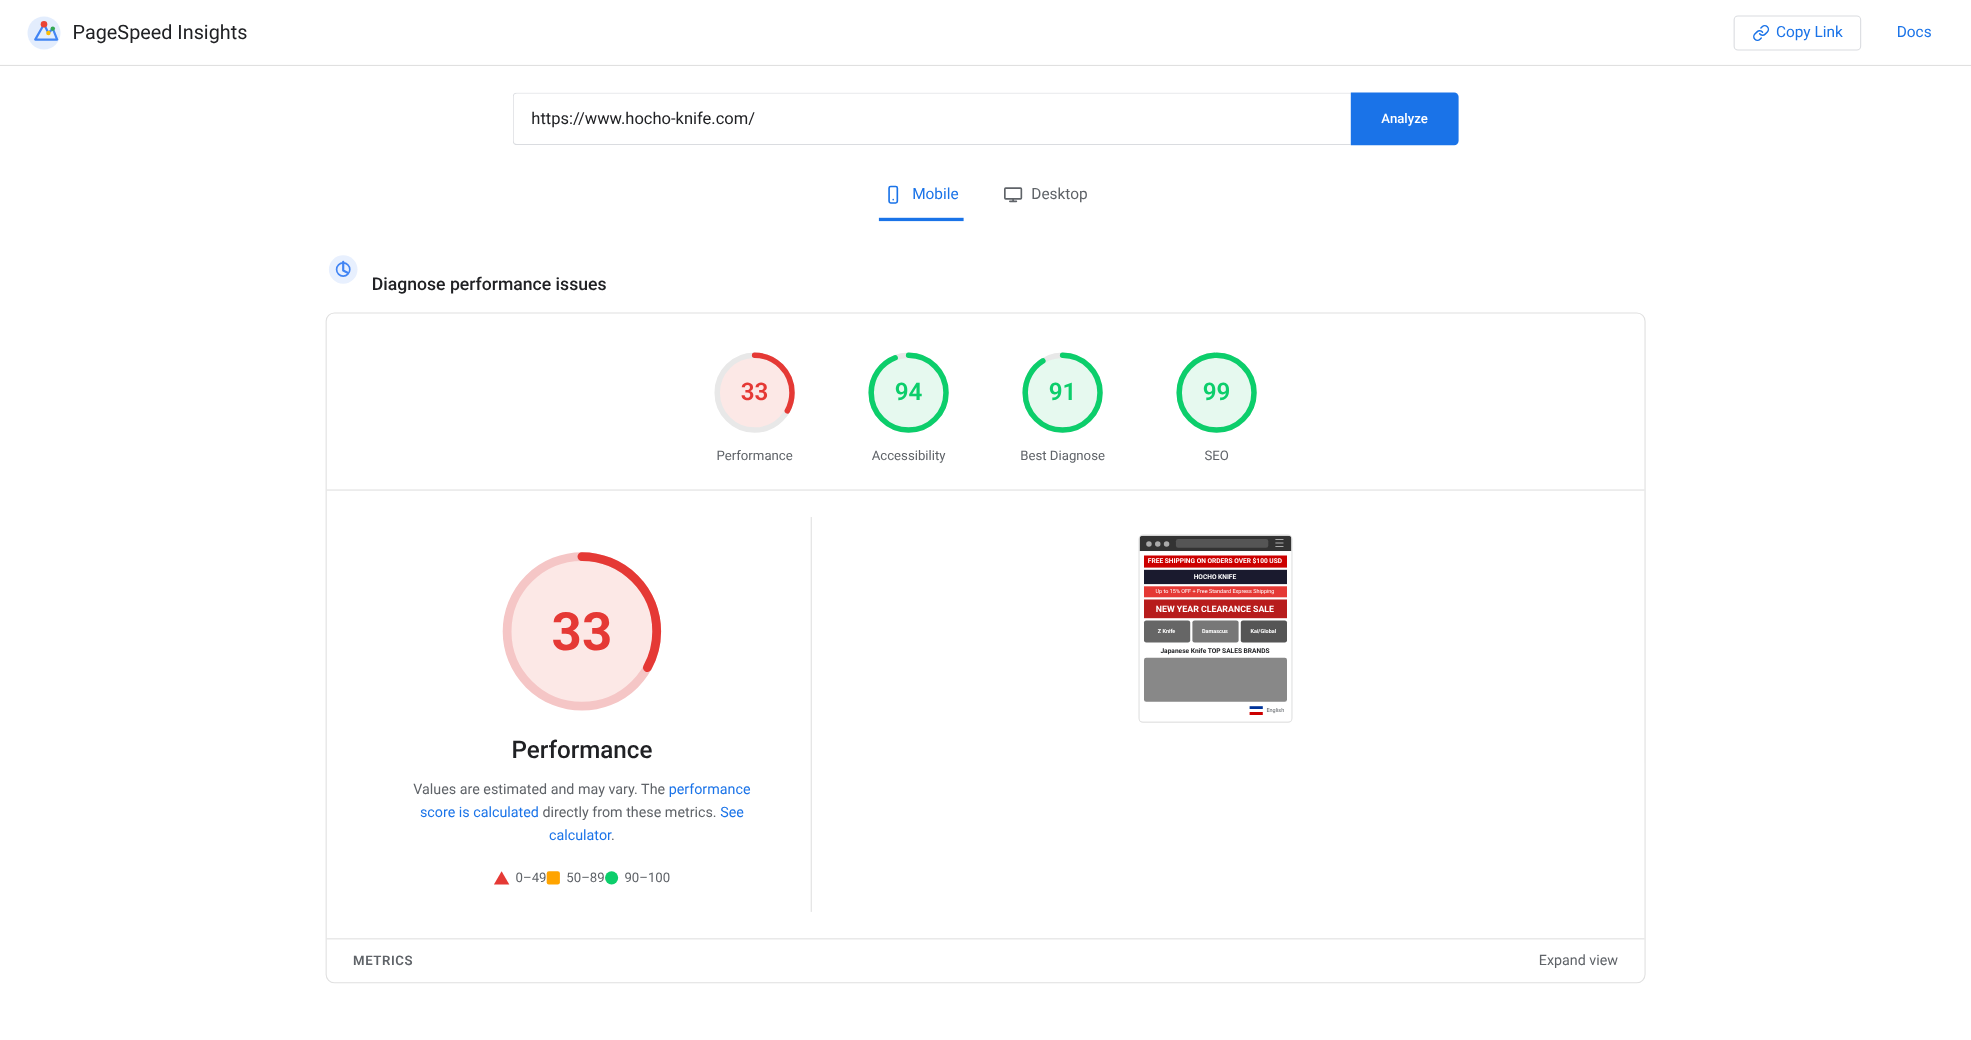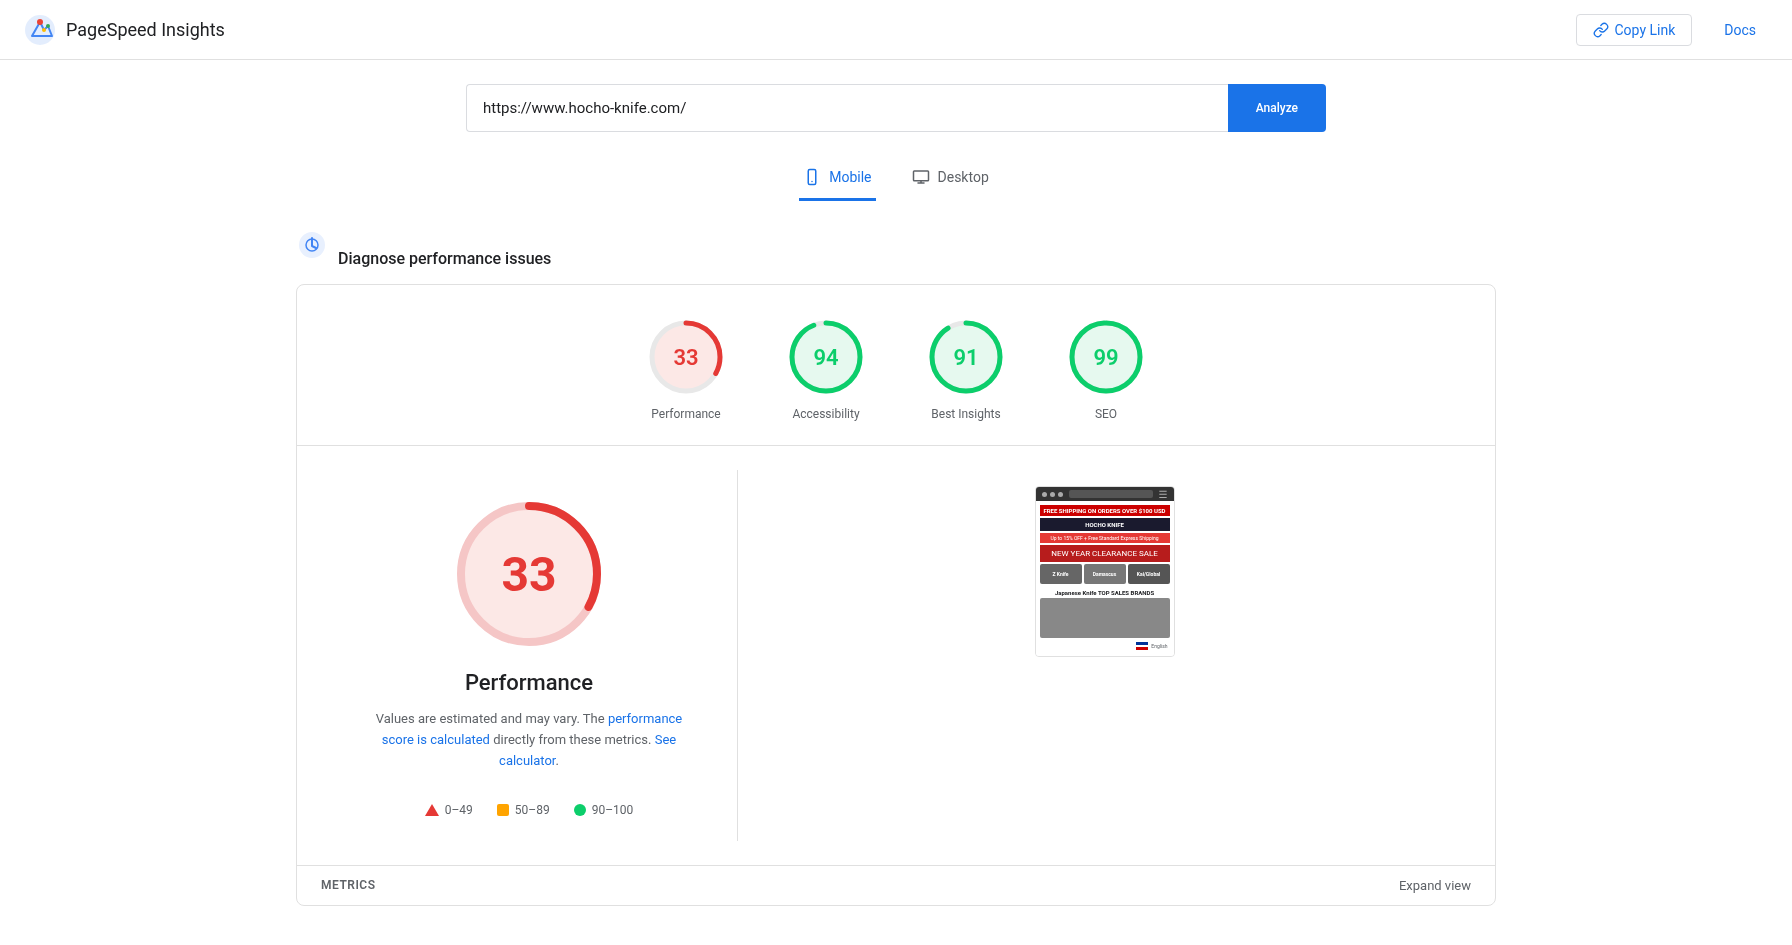"Best Insights" span.score-label { text: Insights -> Diagnose }
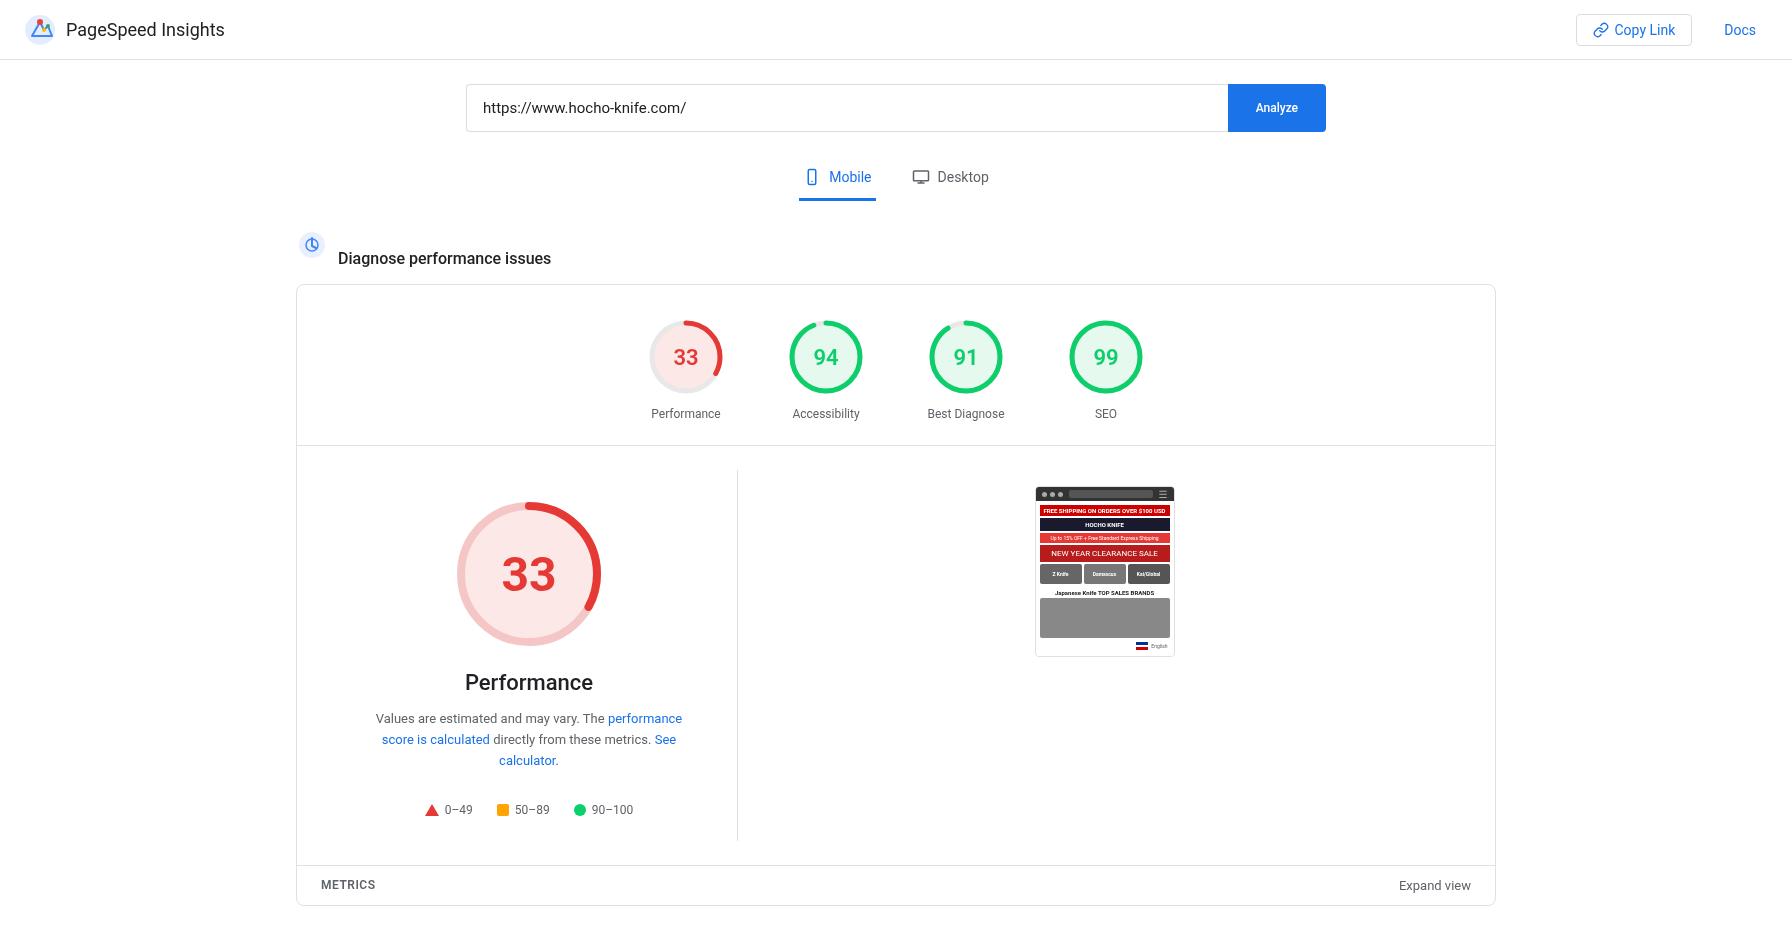"NEW YEAR CLEARANCE SALE" .screenshot-sale { font-weight: normal -> bold }
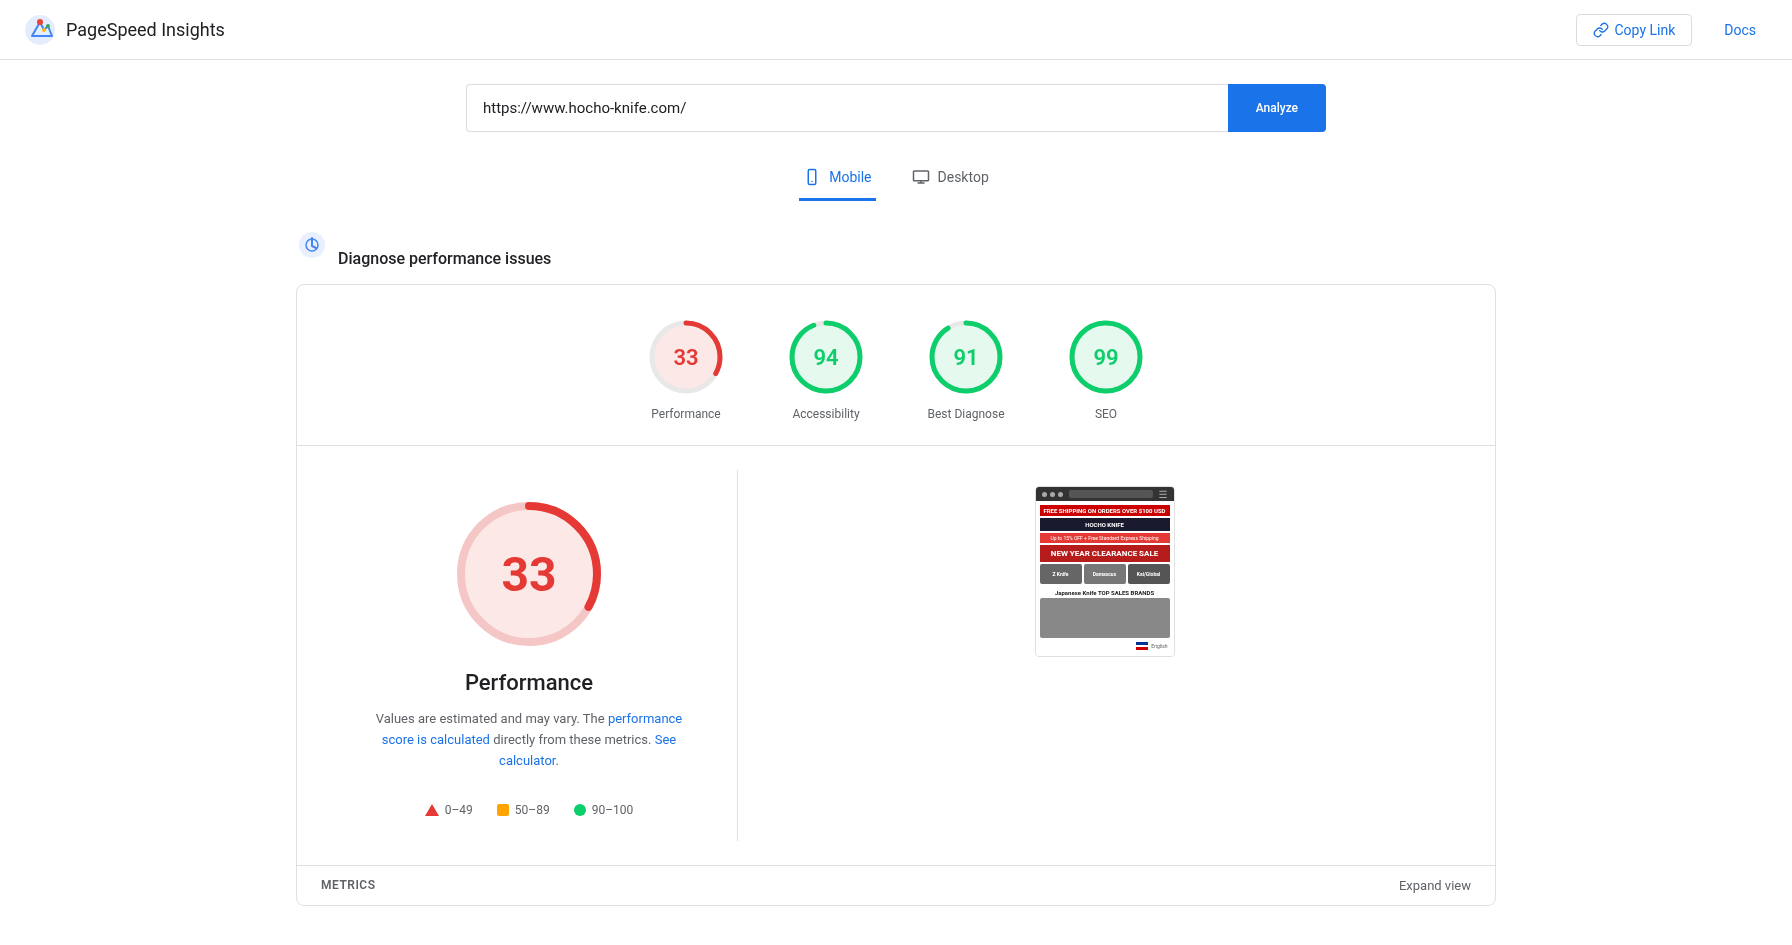"0–49" .legend-row { gap: 24px -> none; margin-top: 12px -> 0 }
